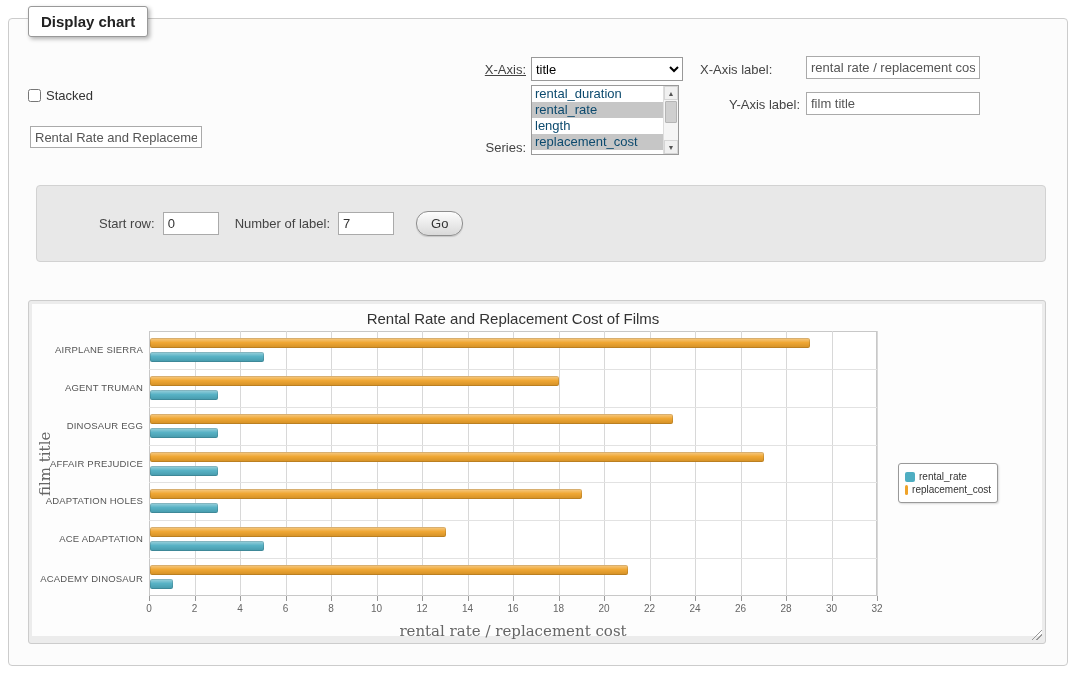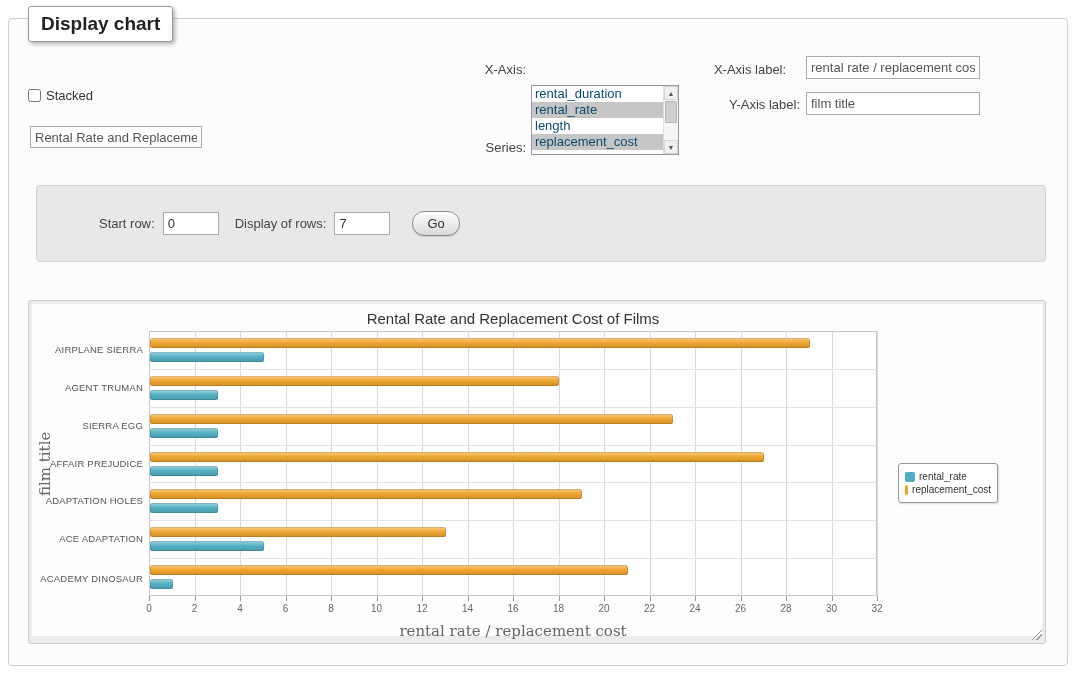"Display chart" #legend-box { font-size: 19px -> 15px }
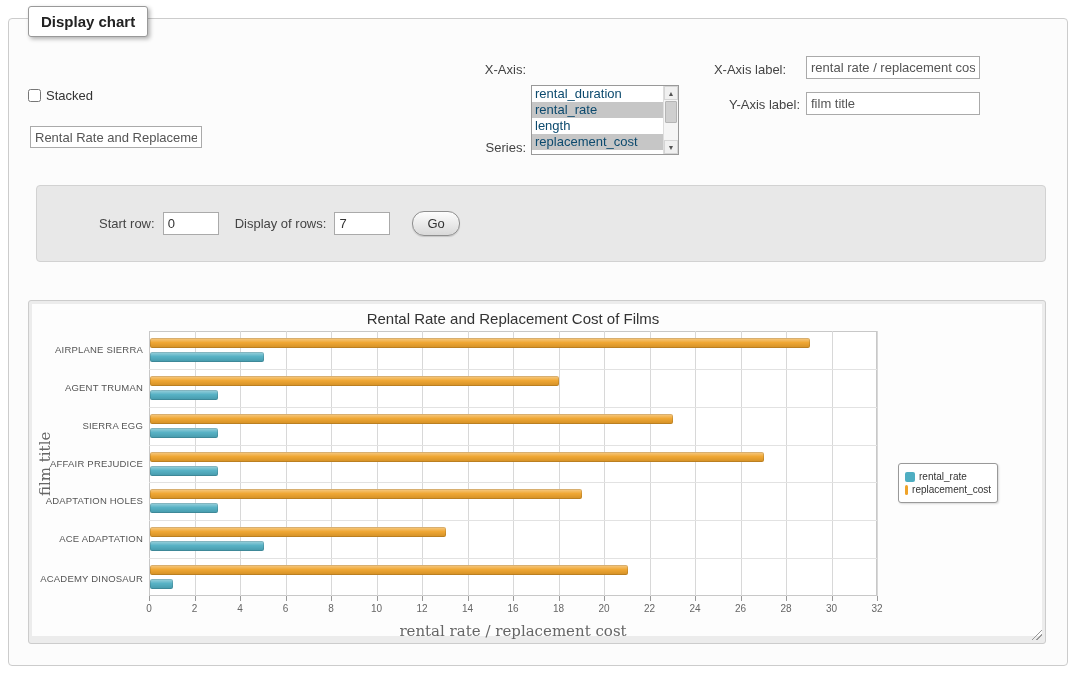"X-Axis:" #x-axis-label-text { text-decoration: none -> underline }
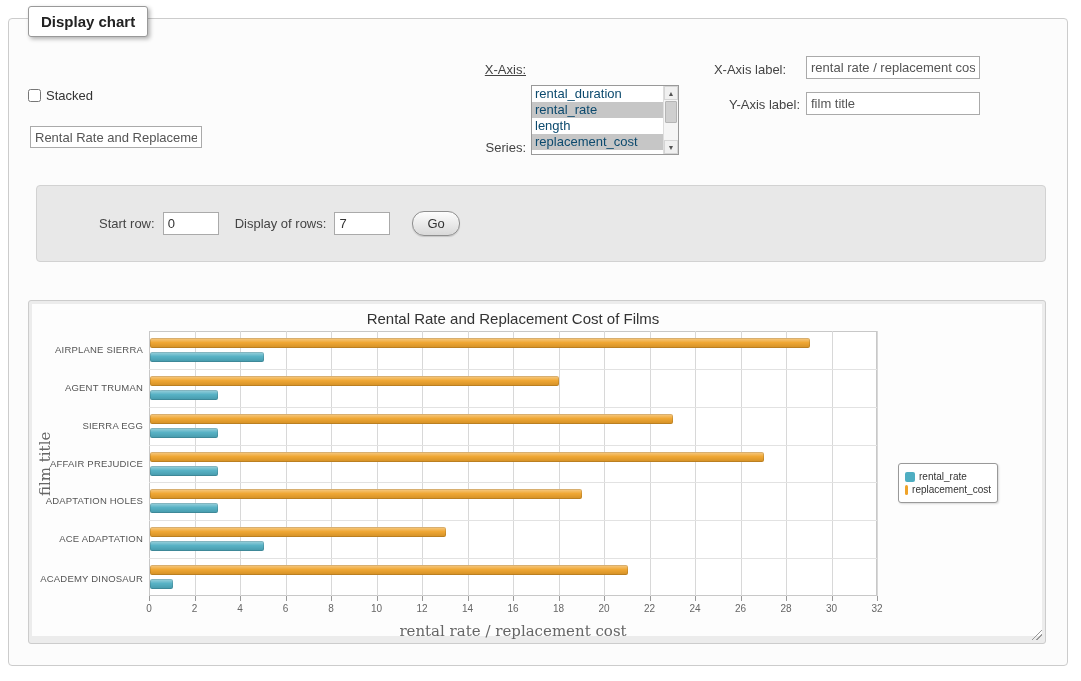"title" select.abs { html: none -> <select> <option>title</option> </select> }
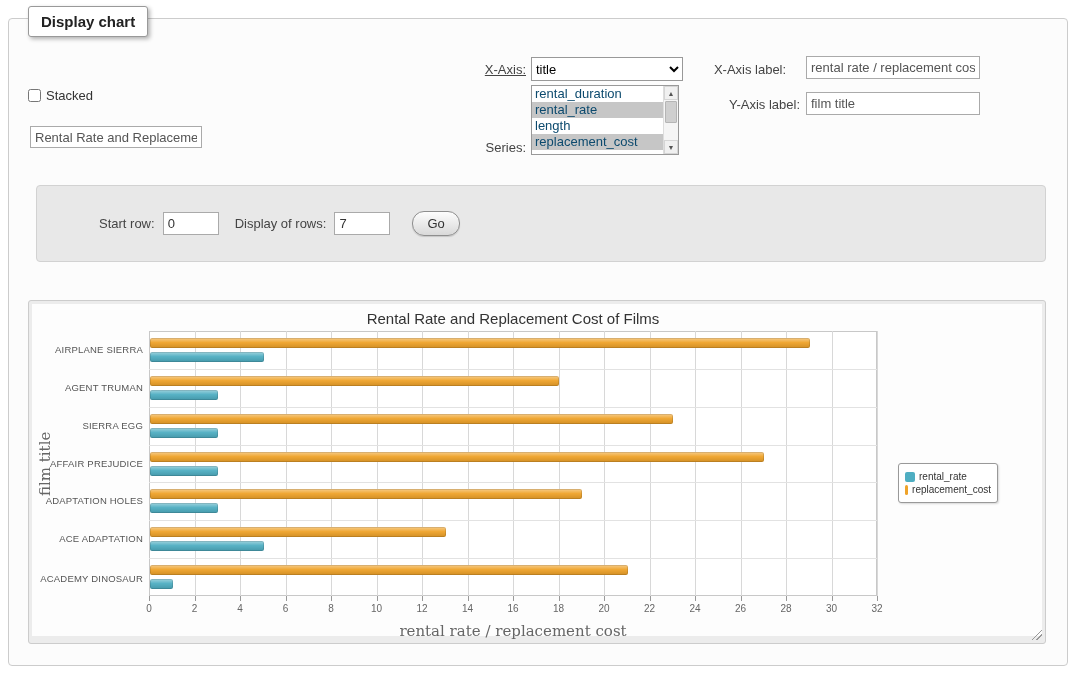"X-Axis label:" #x-axis-field-label { text-align: center -> left }
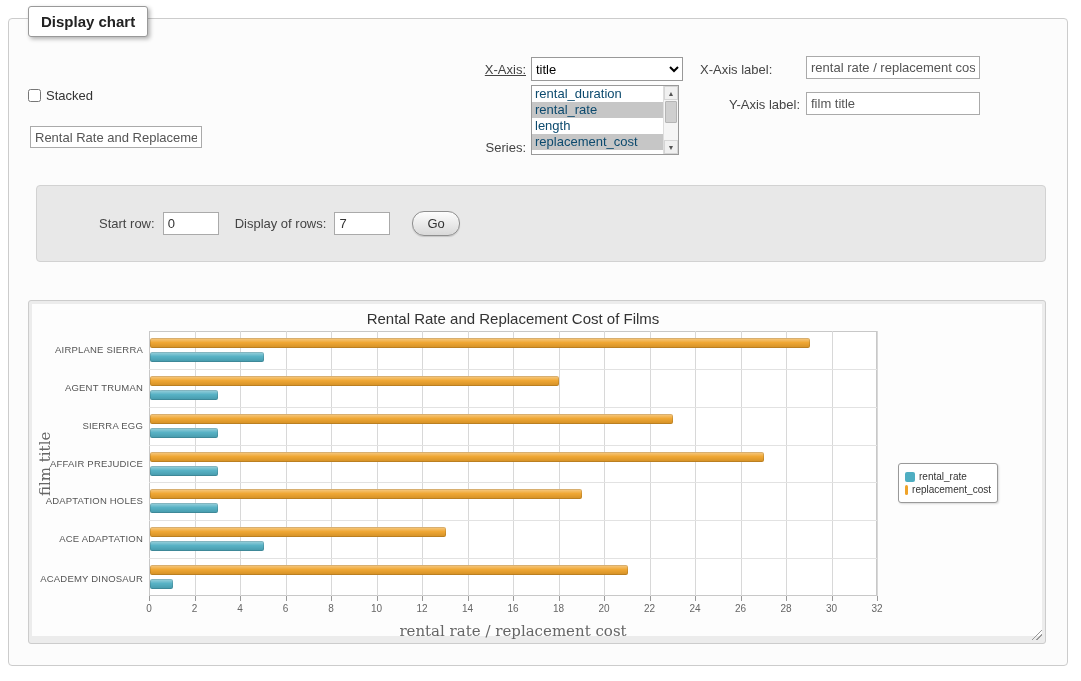"Display of rows:" span.field-label { text: Display of rows -> Number of label }
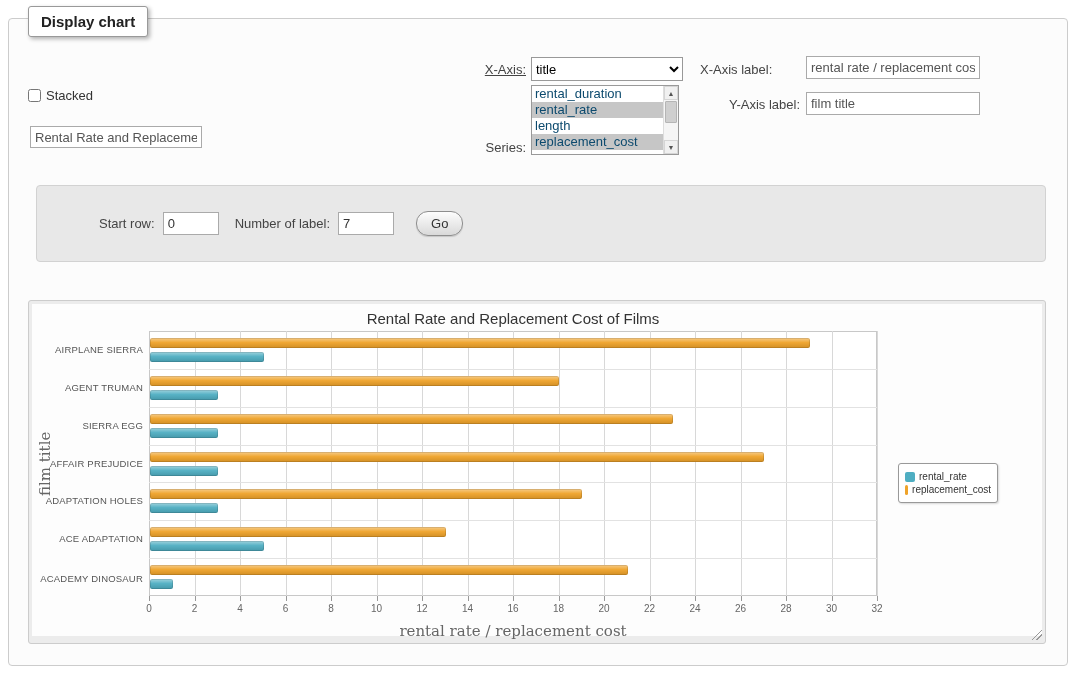"SIERRA EGG" div.cat-label { text: SIERRA -> DINOSAUR }
